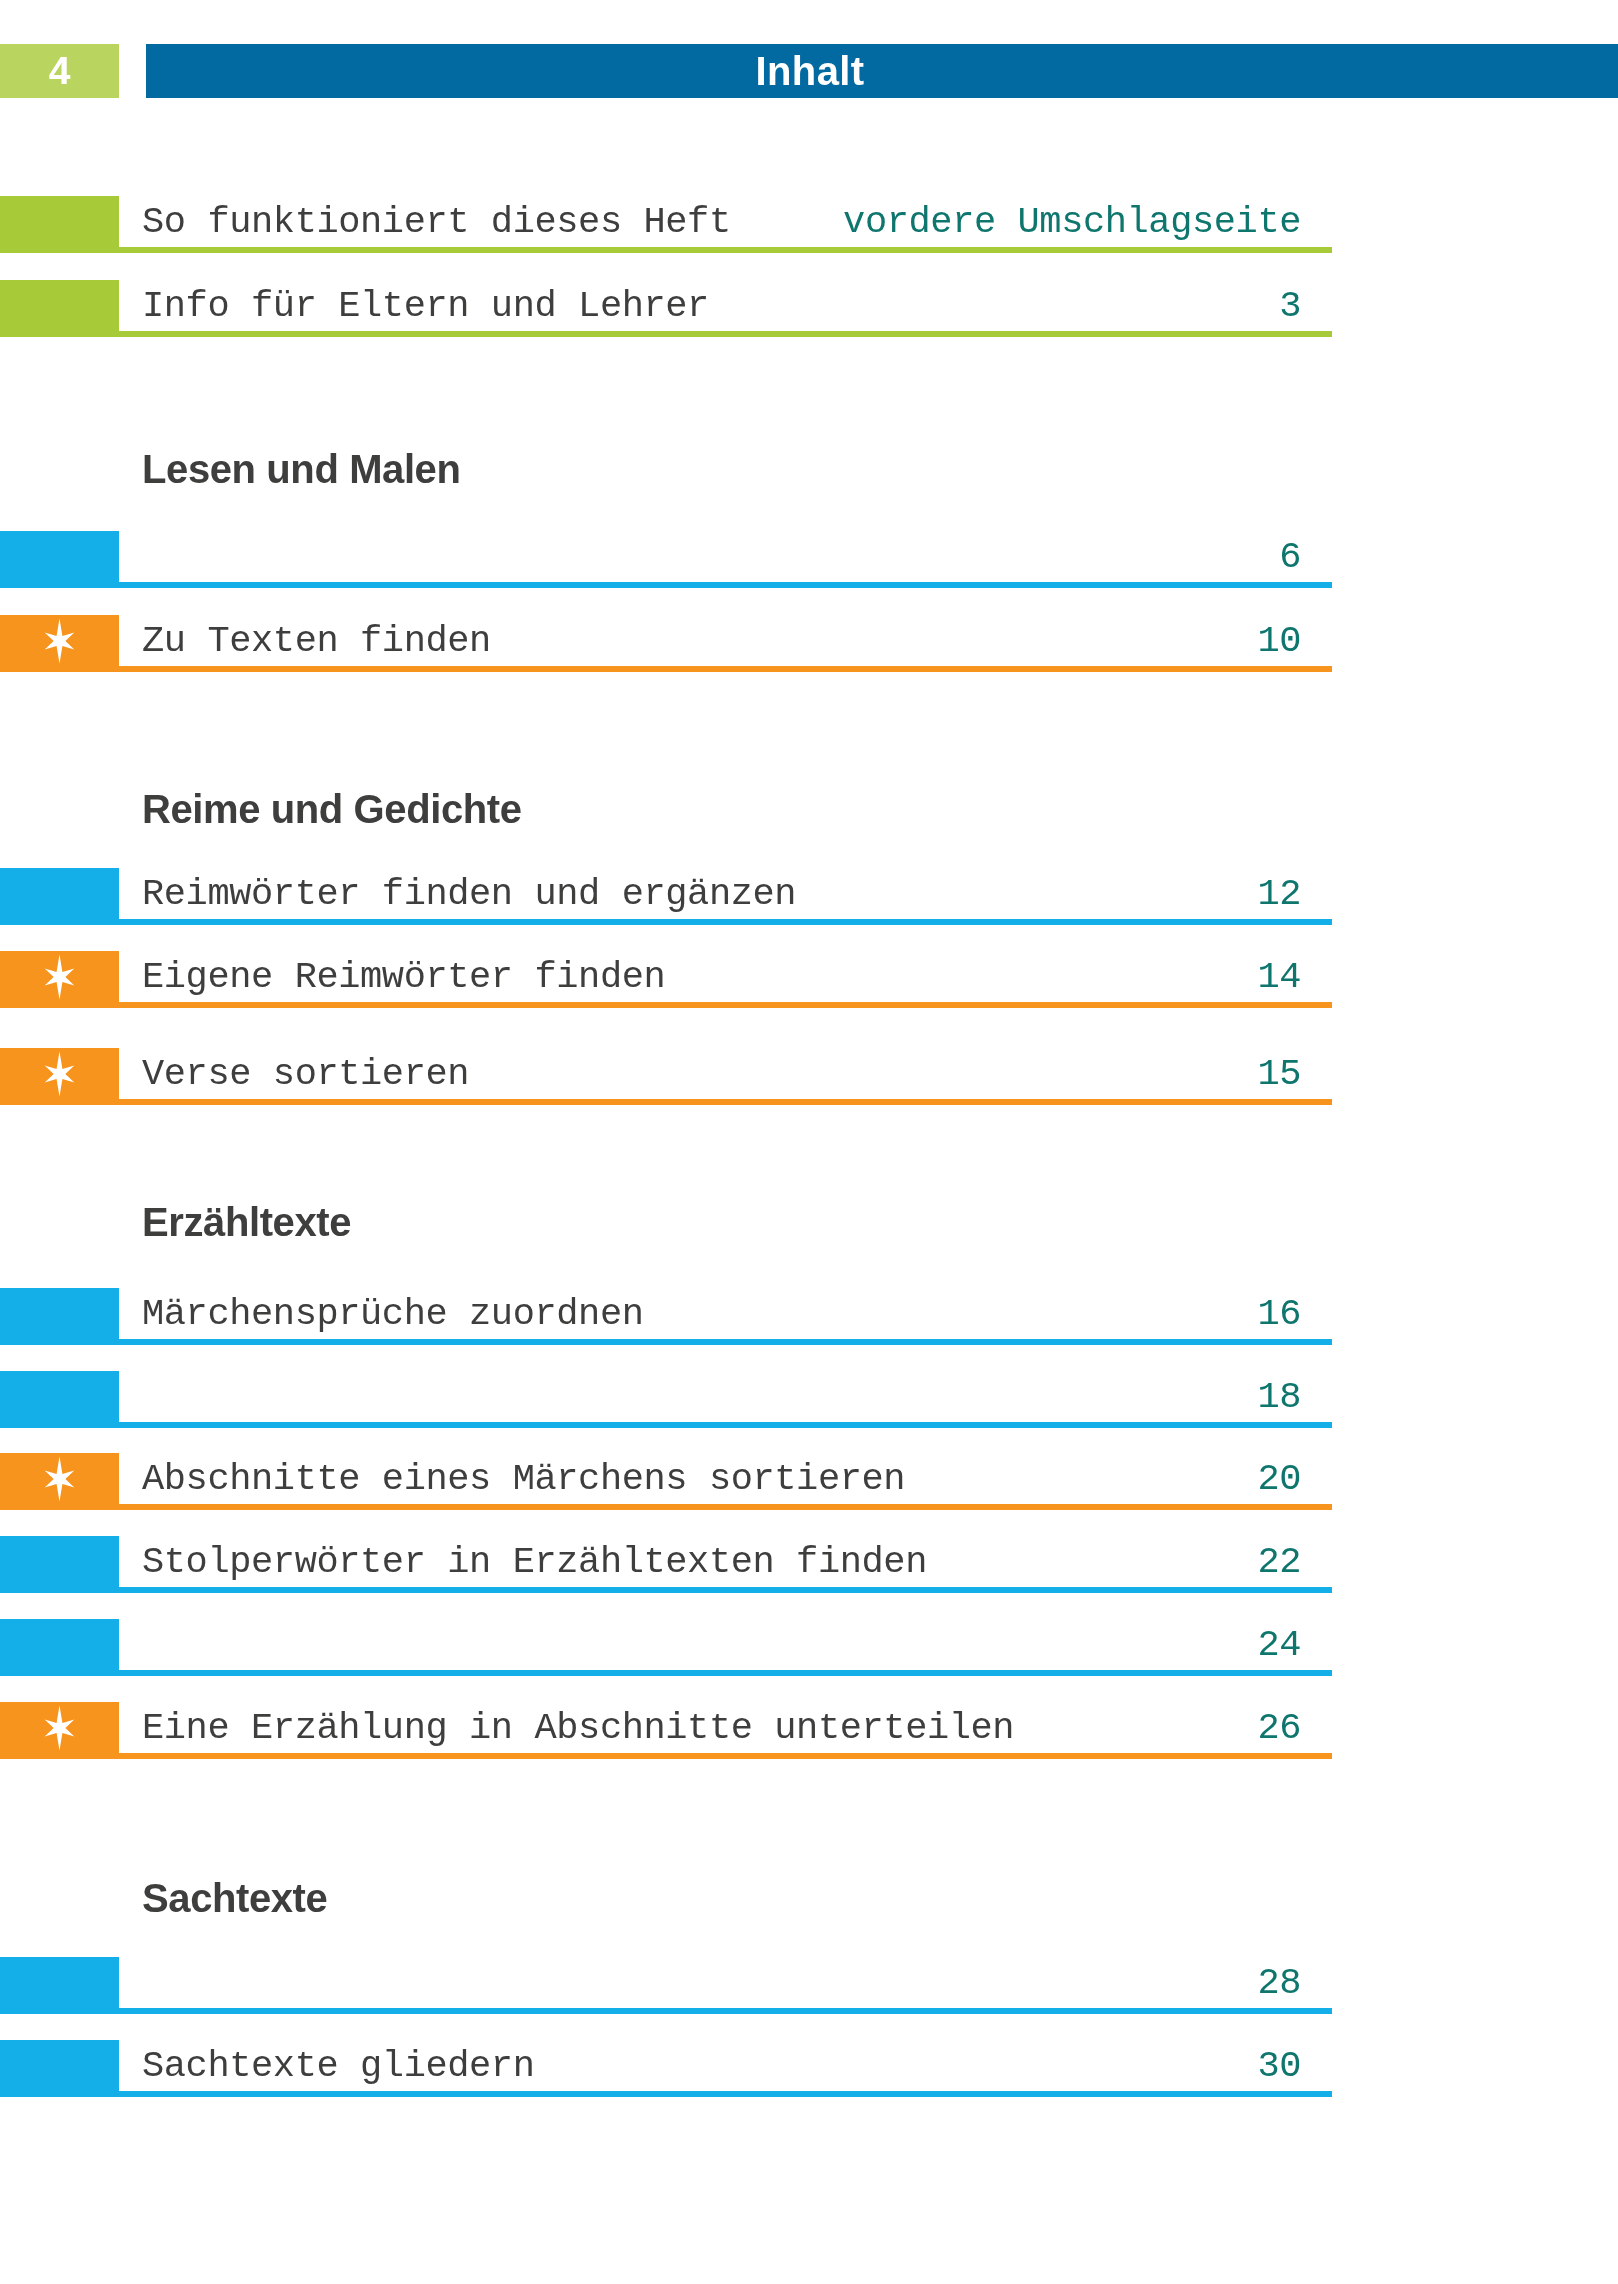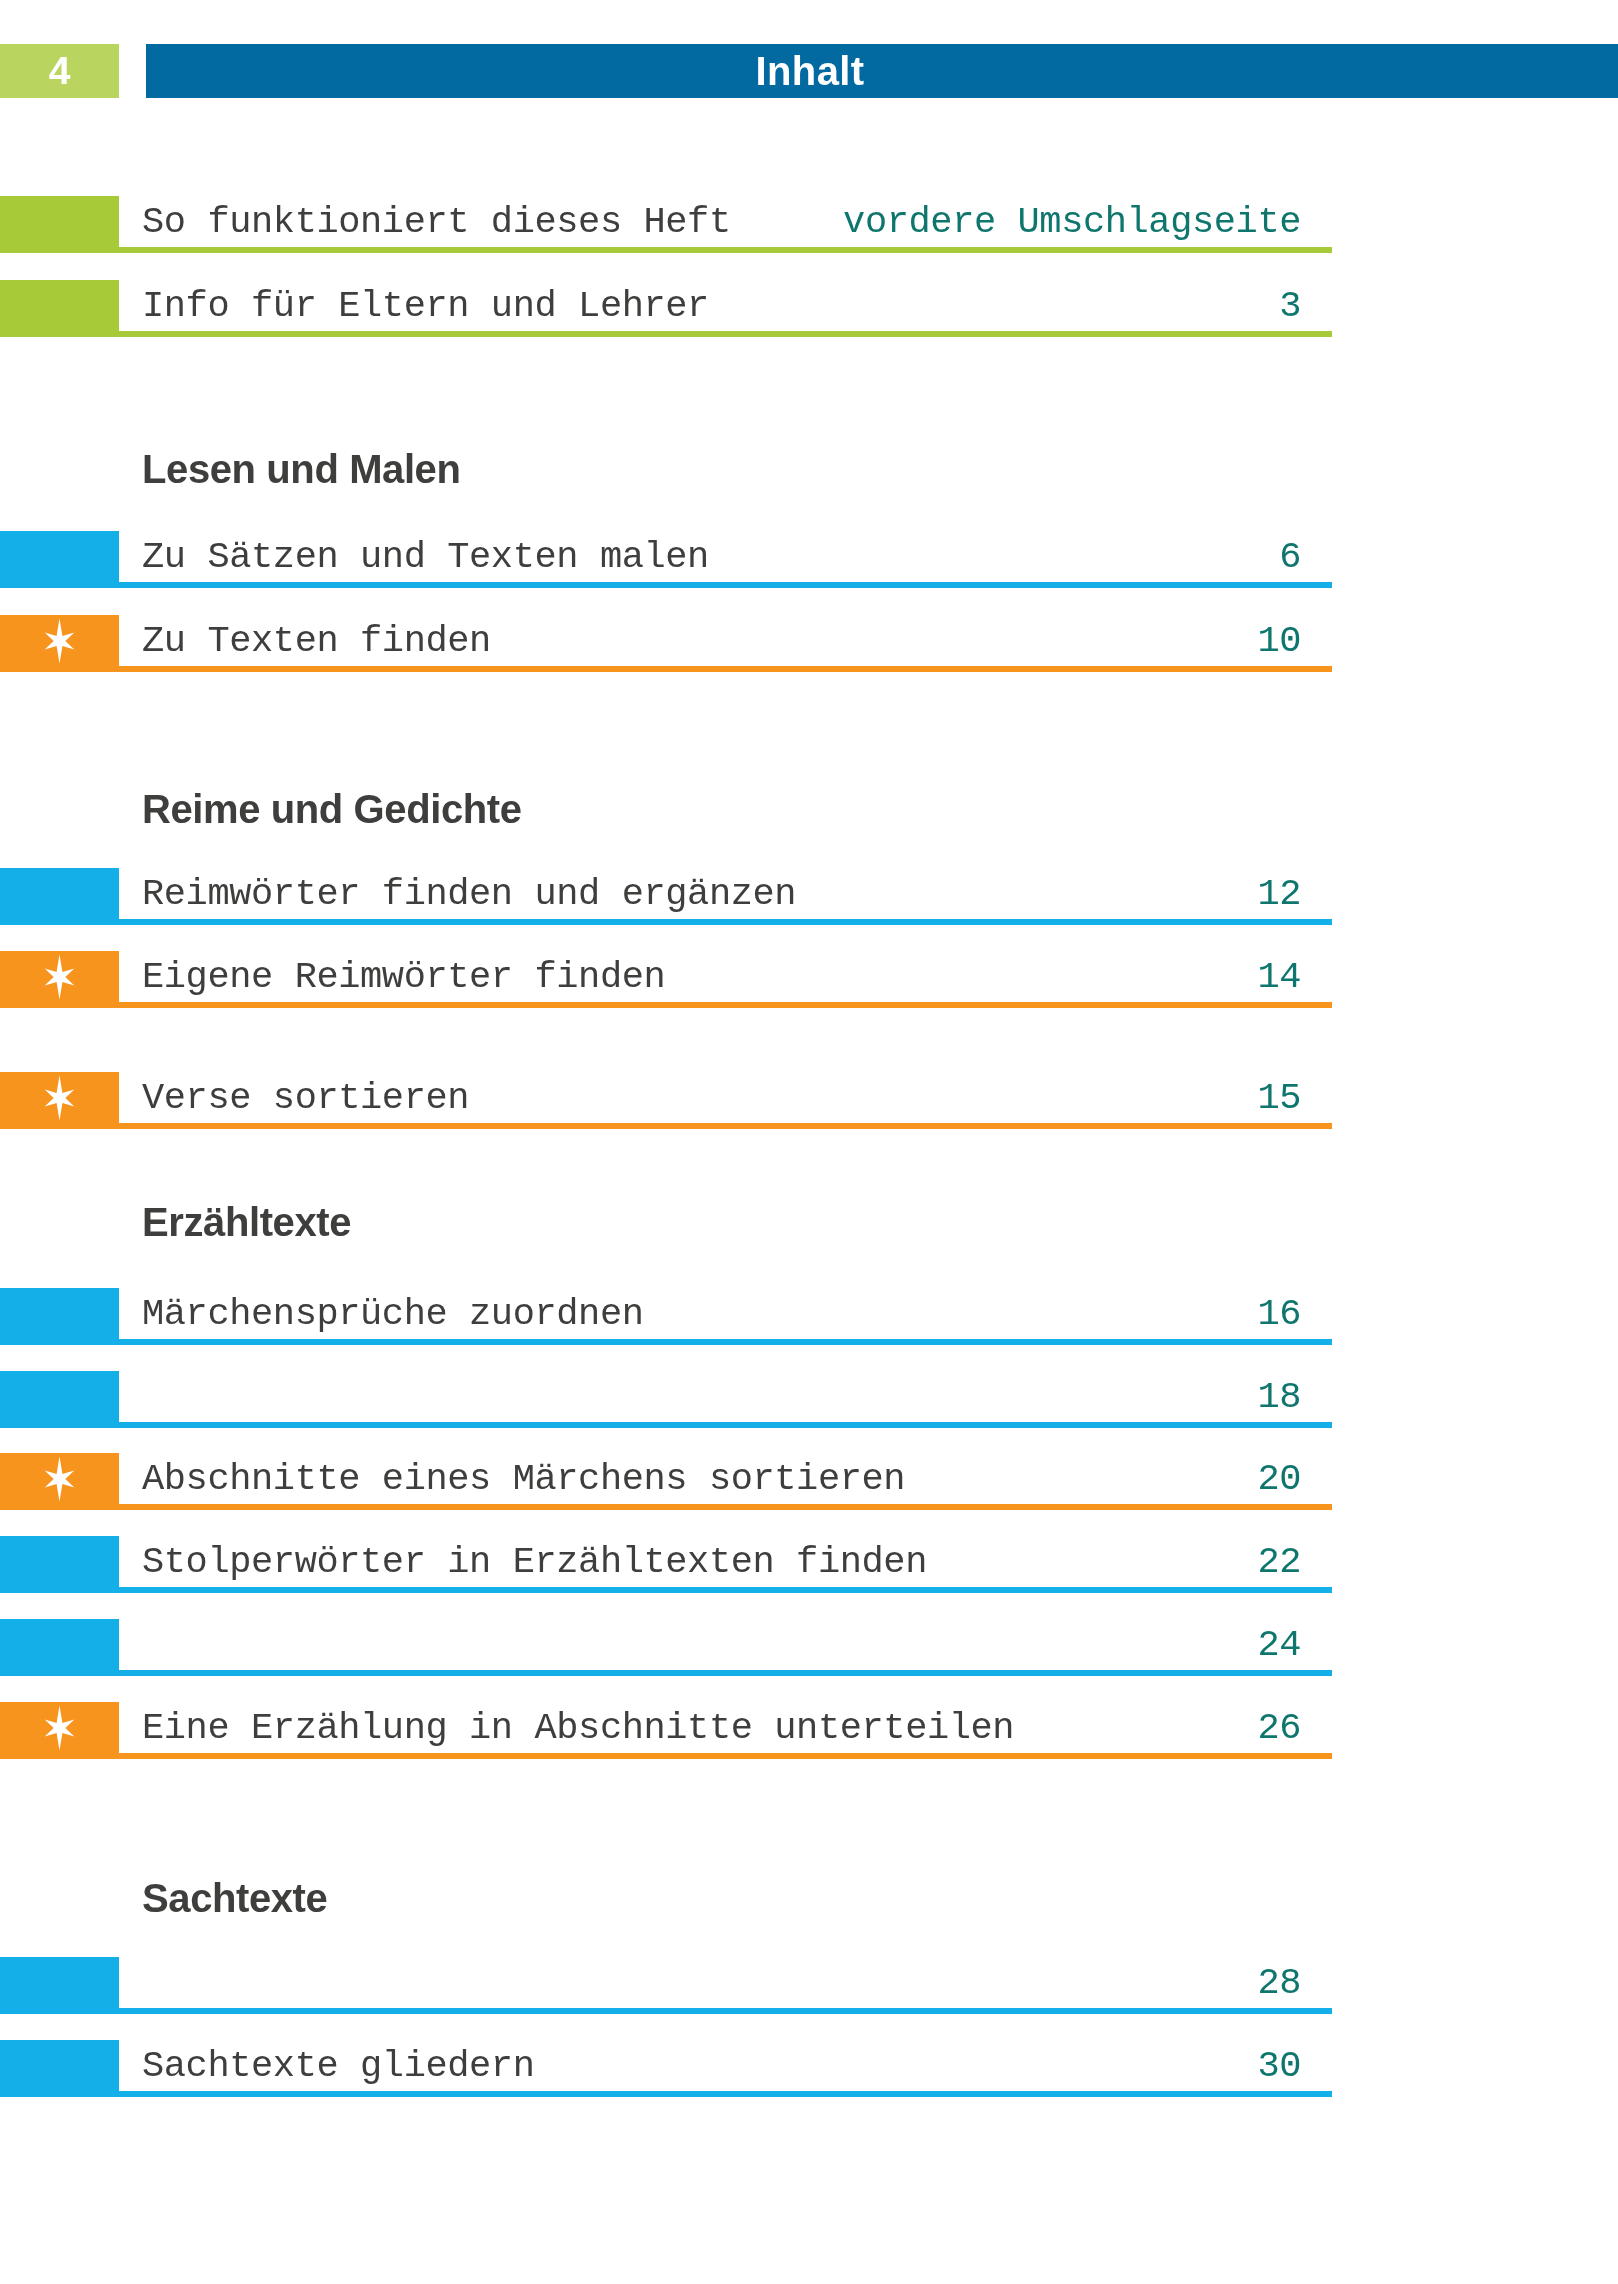"Zu Sätzen und Texten malen" div.lbl { html: <div>Zu Sätzen und Texten malen</div> -> none }
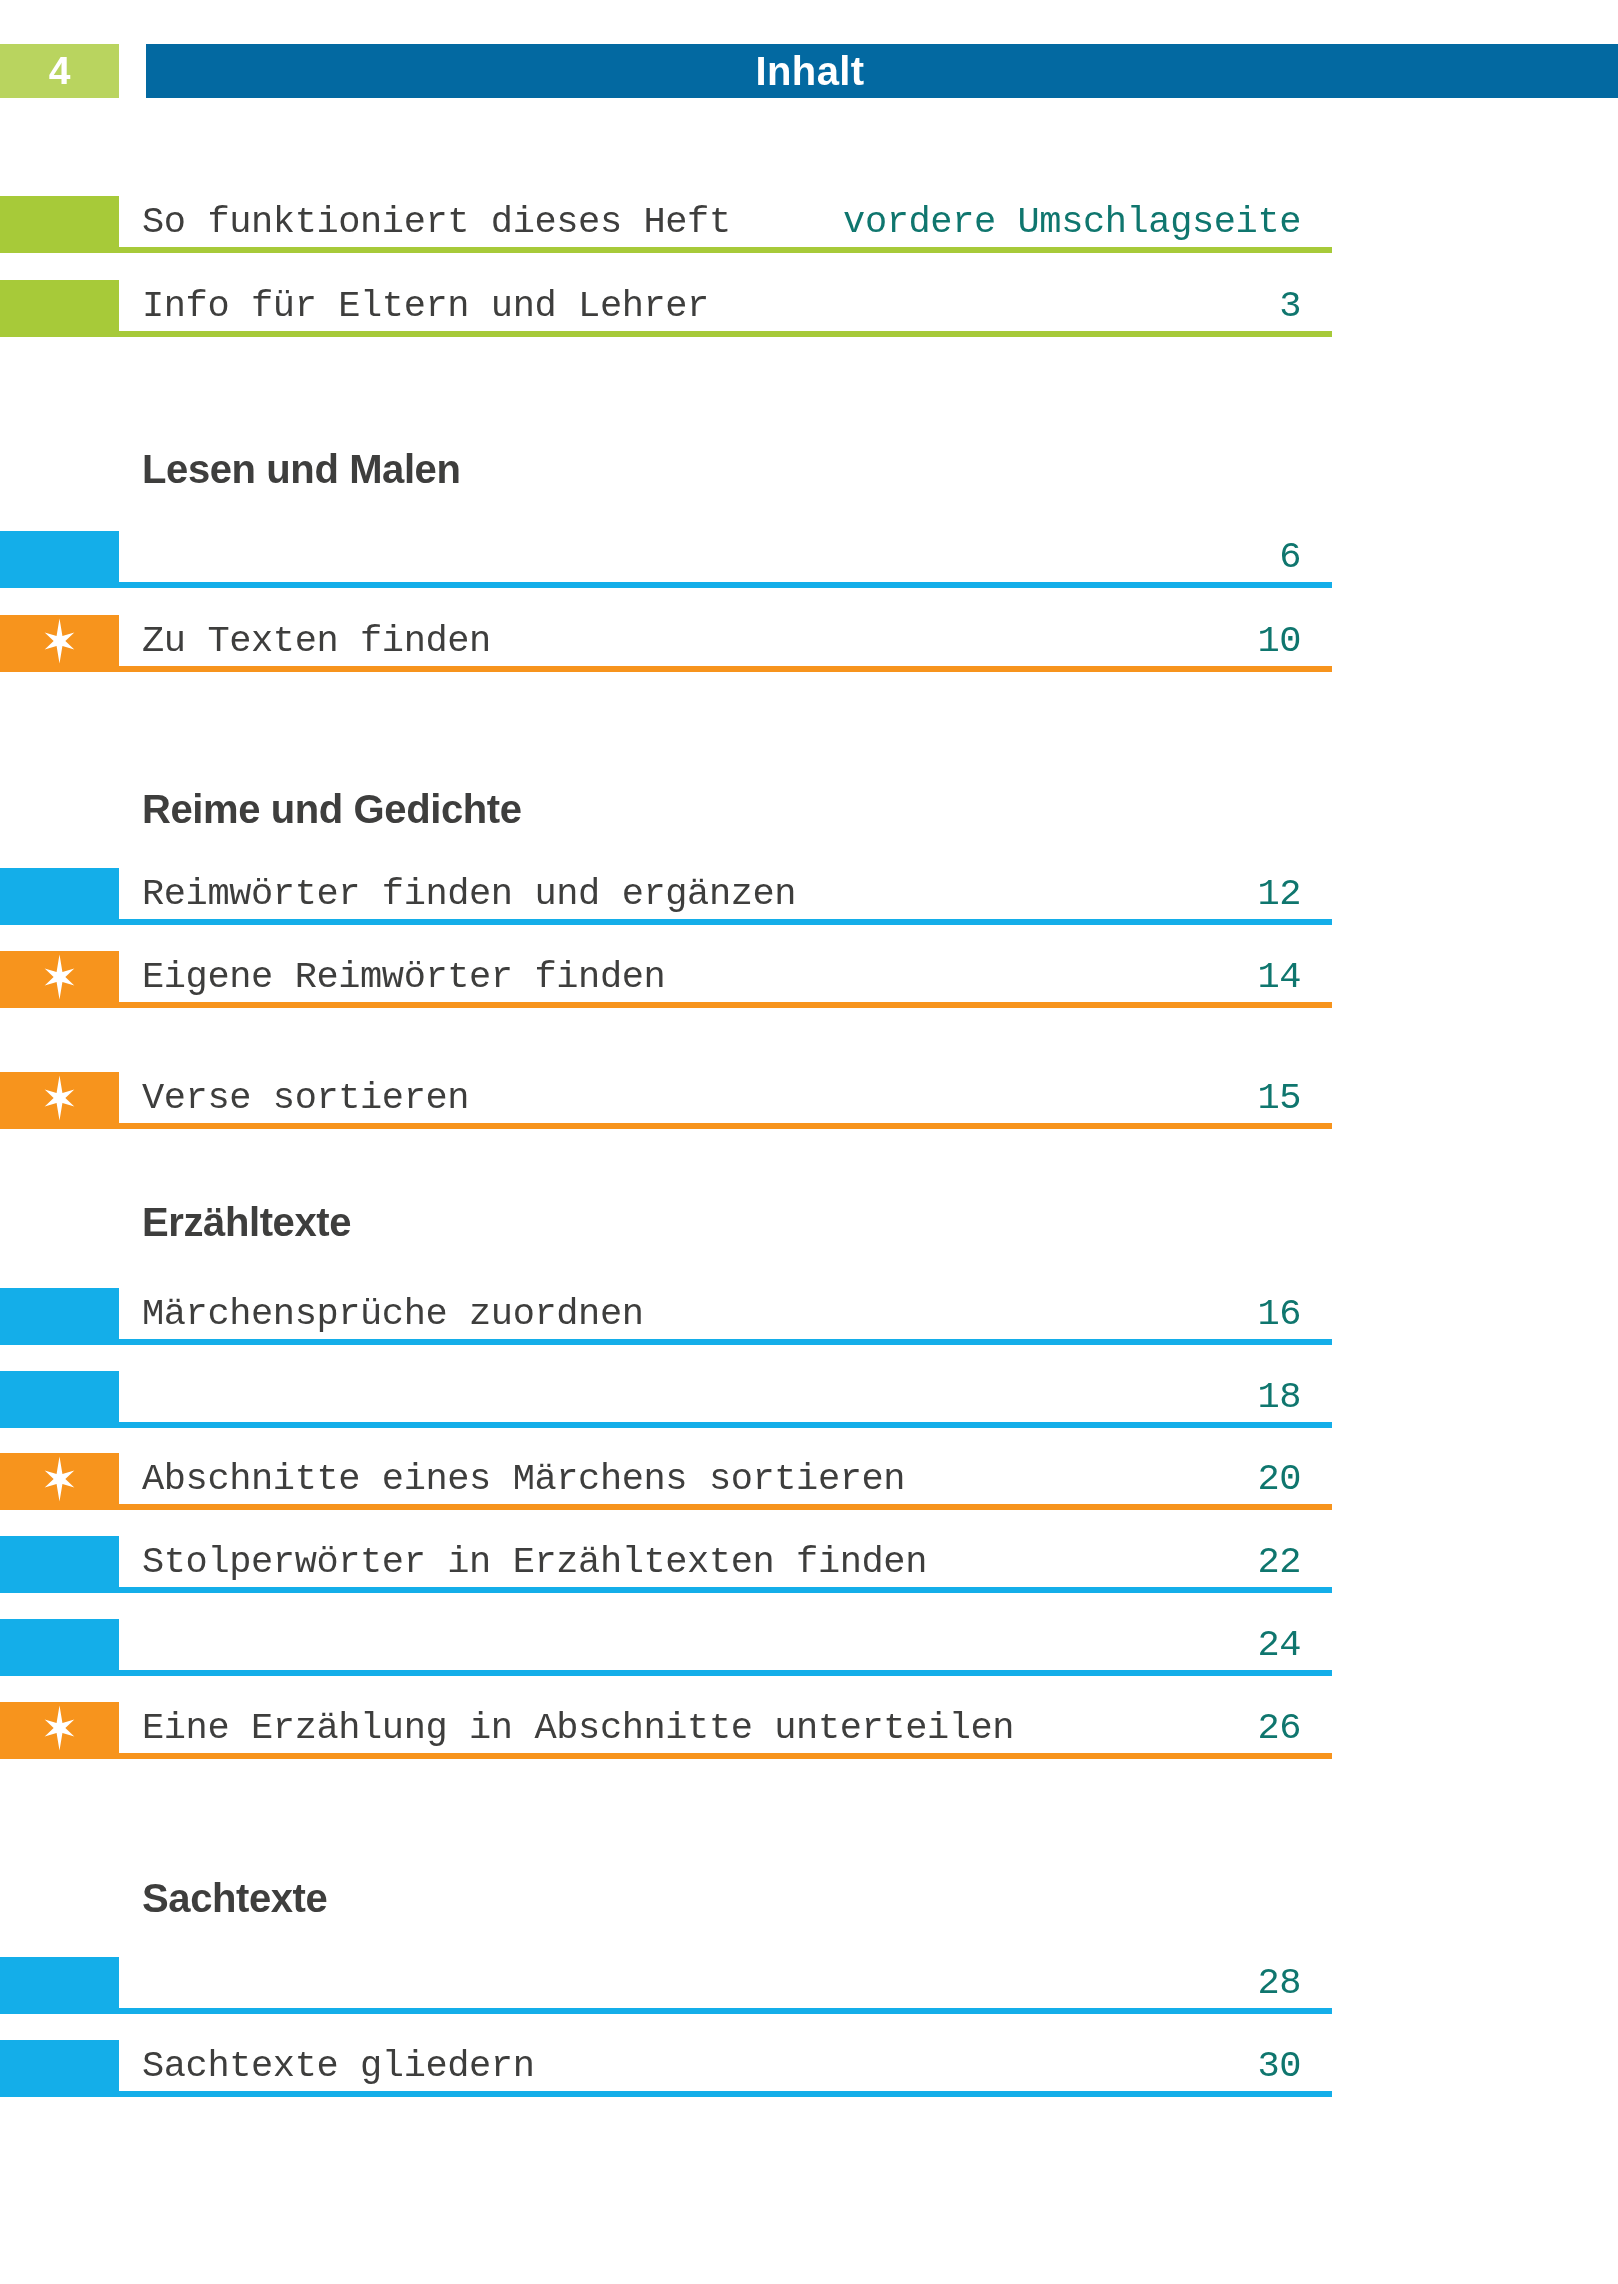"Verse sortieren" div.row { top: 1072px -> 1048px }
